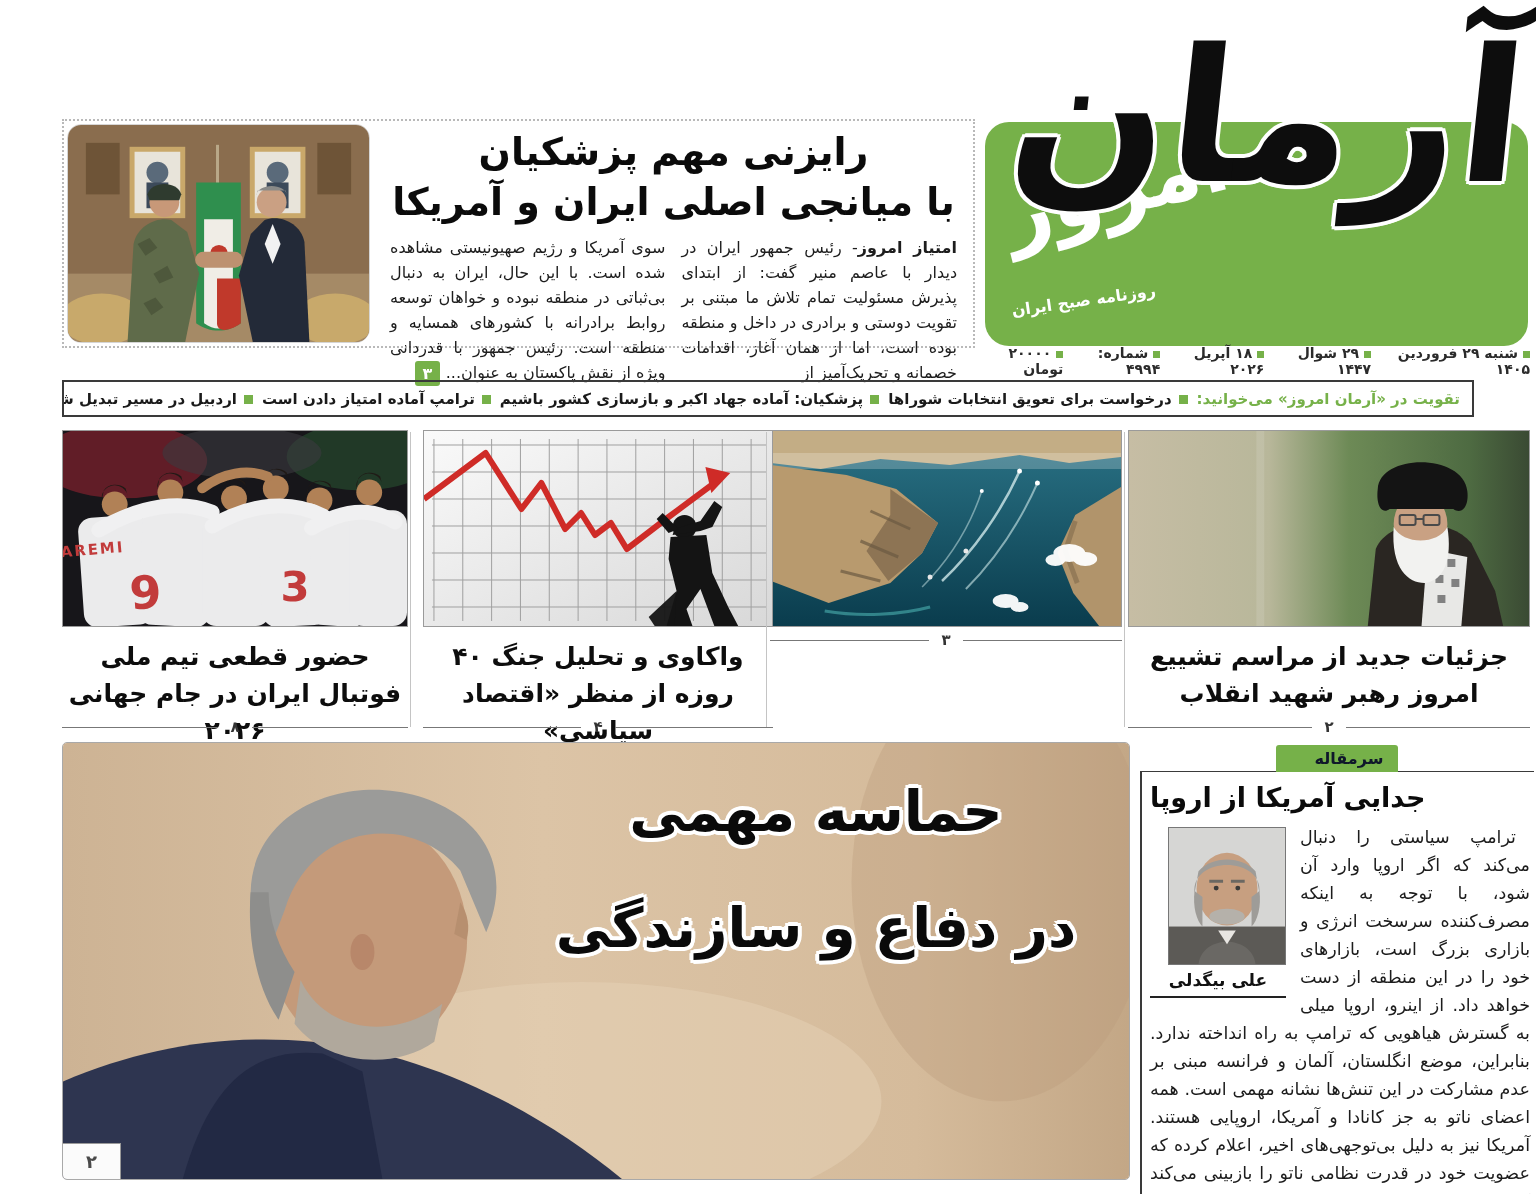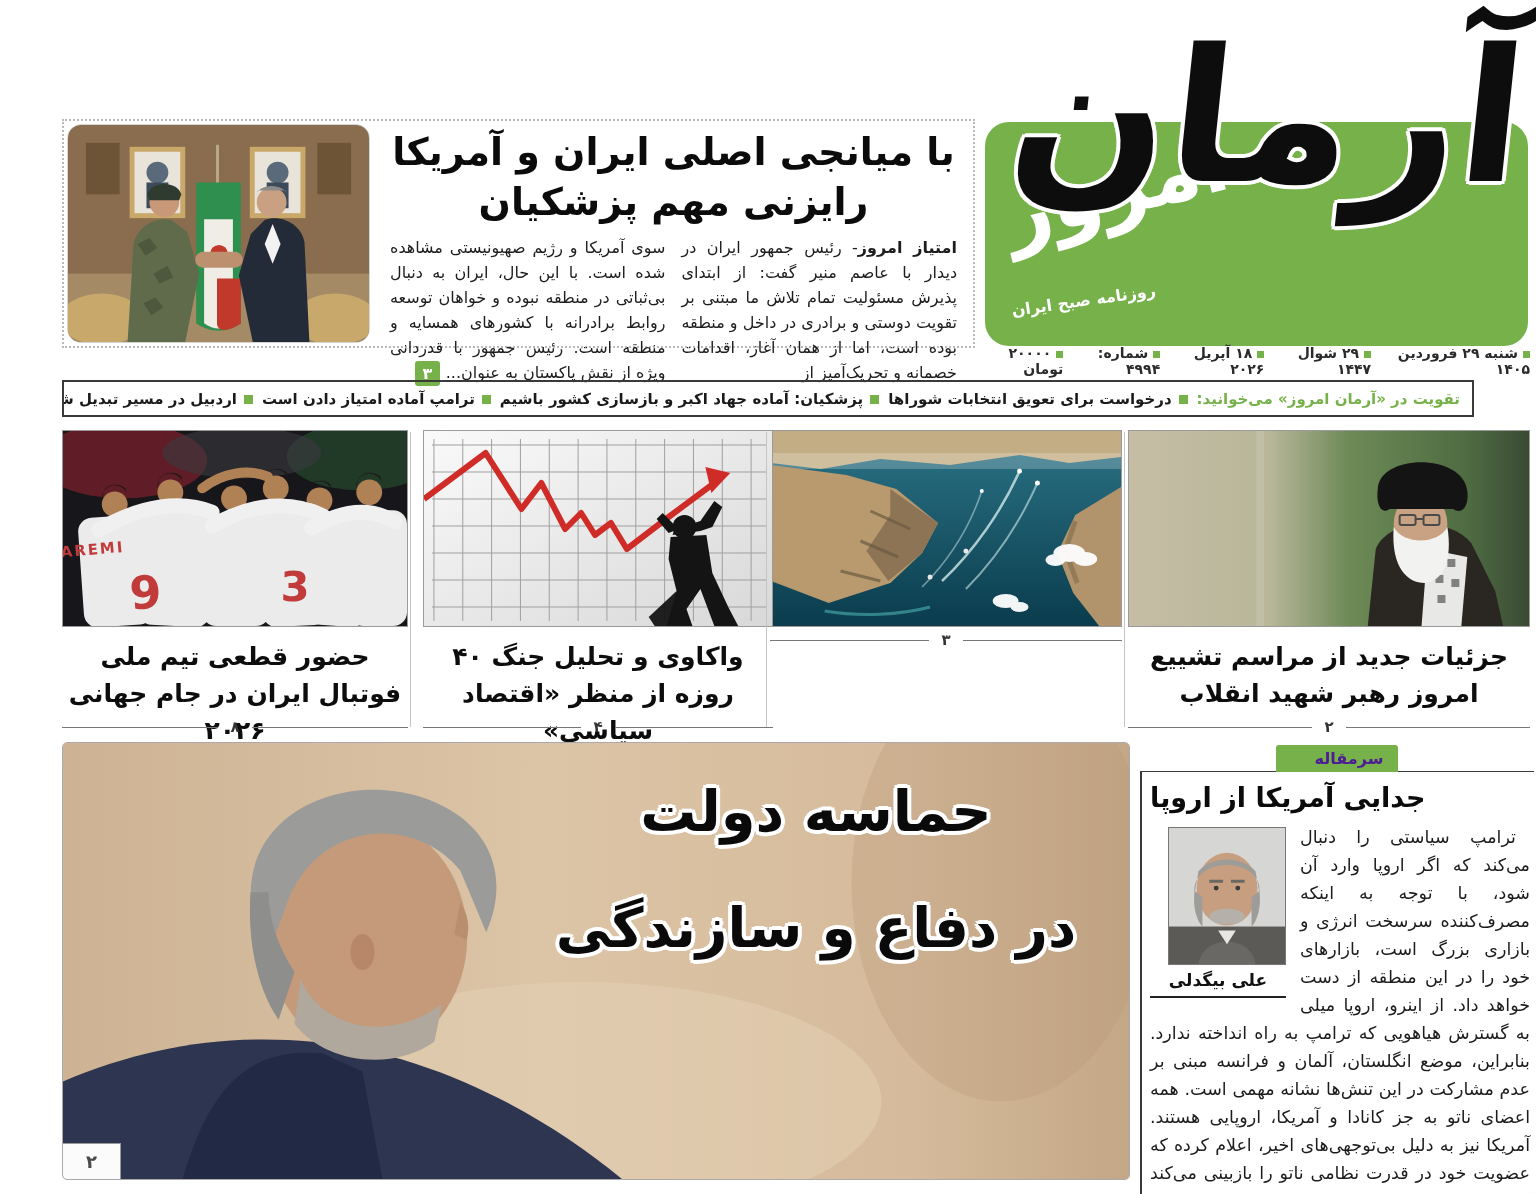"با میانجی اصلی ایران و" div { order: before "رایزنی مهم پزشکیان" -> after "رایزنی مهم پزشکیان" }
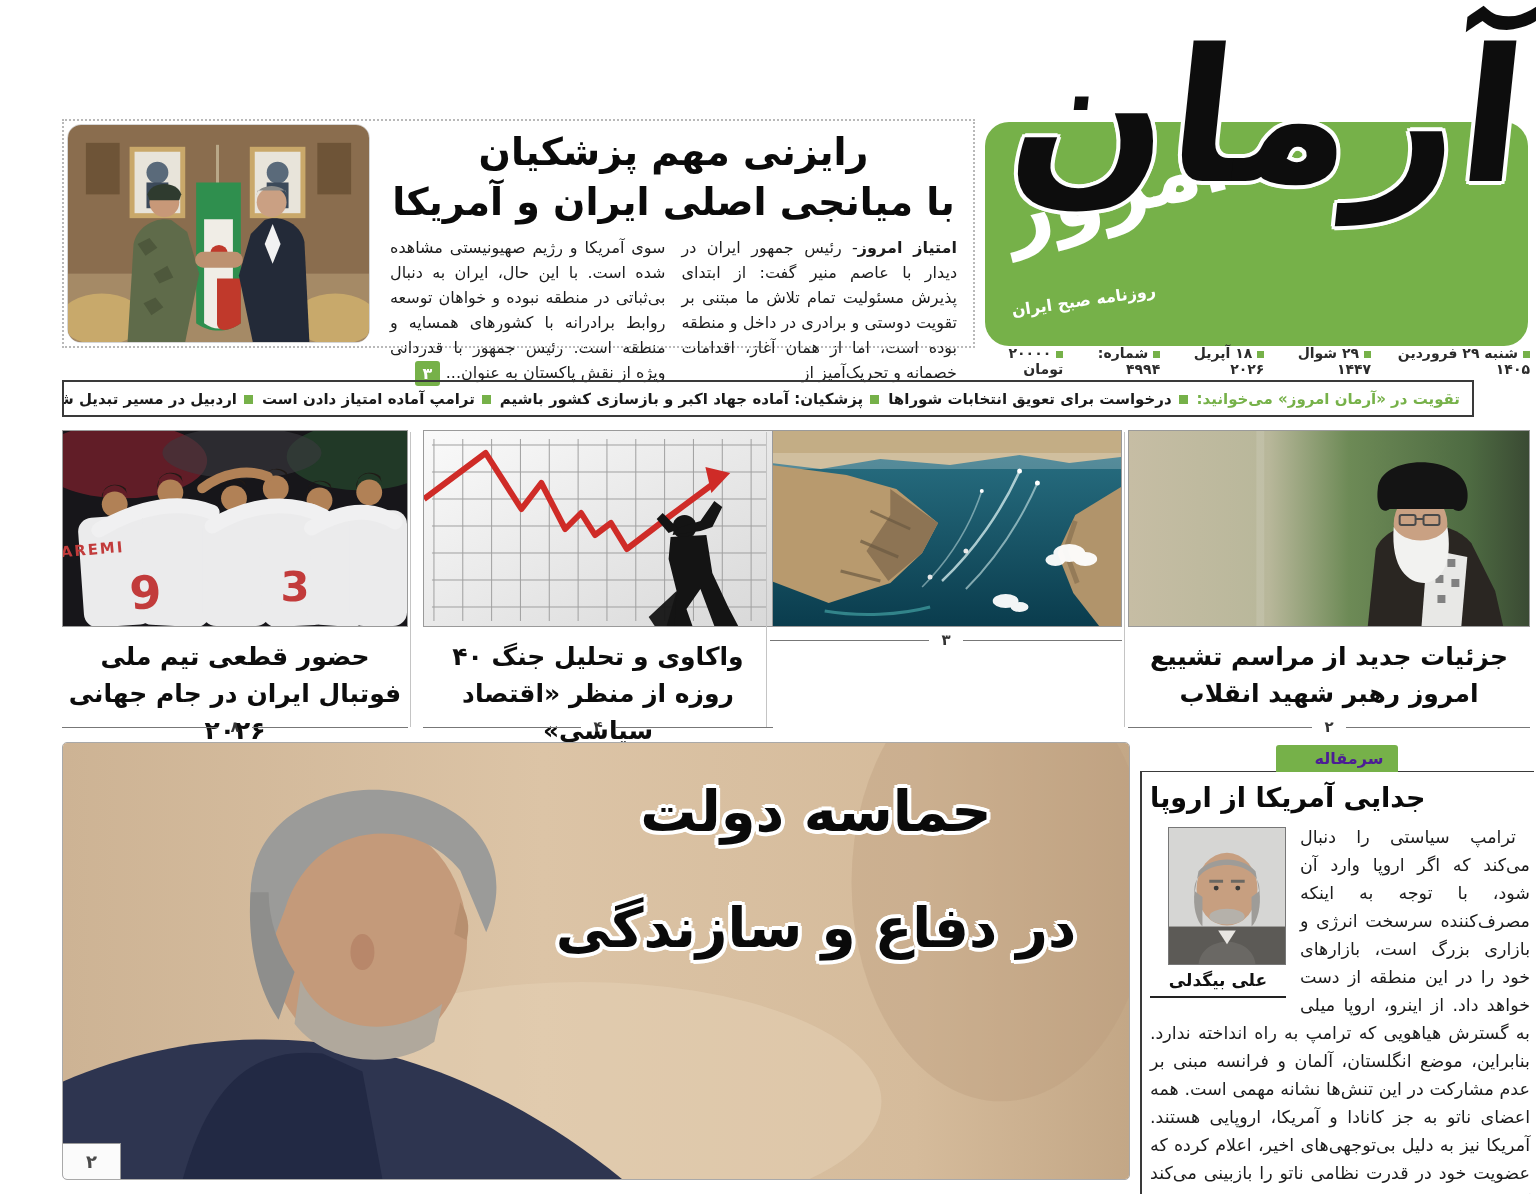"سرمقاله" #ed-tab { color: #4c1d95 -> #0f172a }
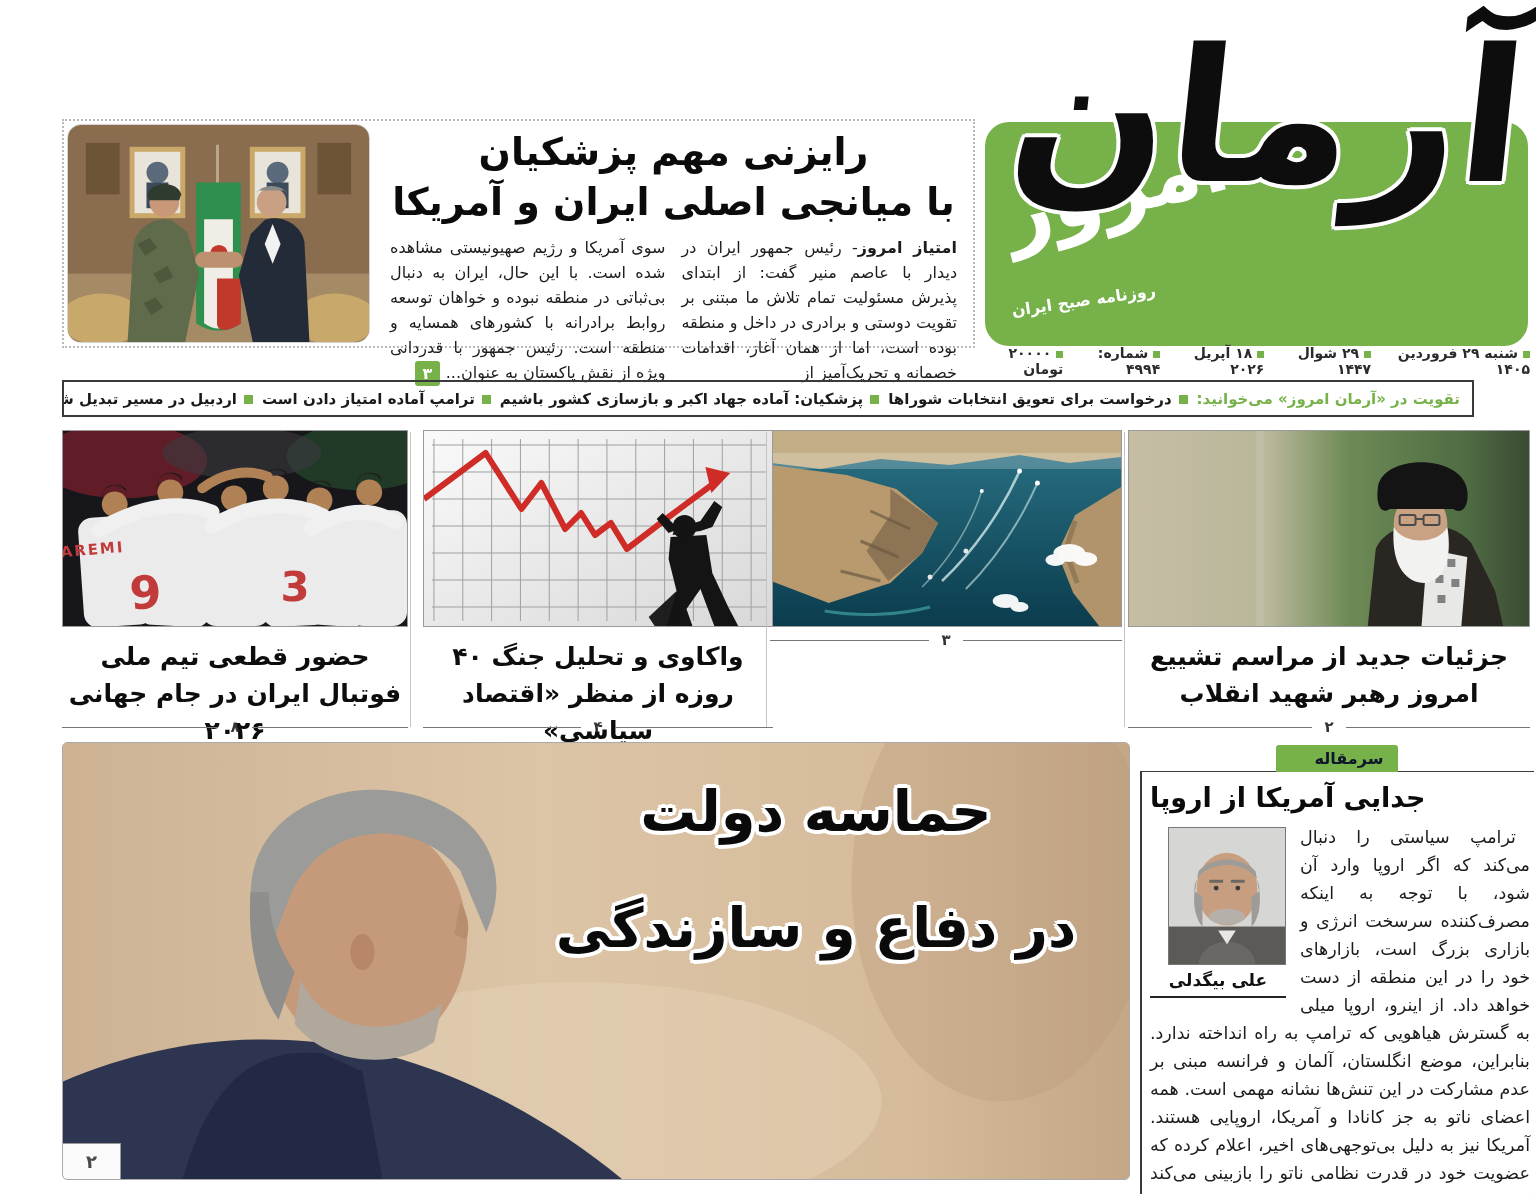"حماسه دولت" div.l1 { text: دولت -> مهمی }
